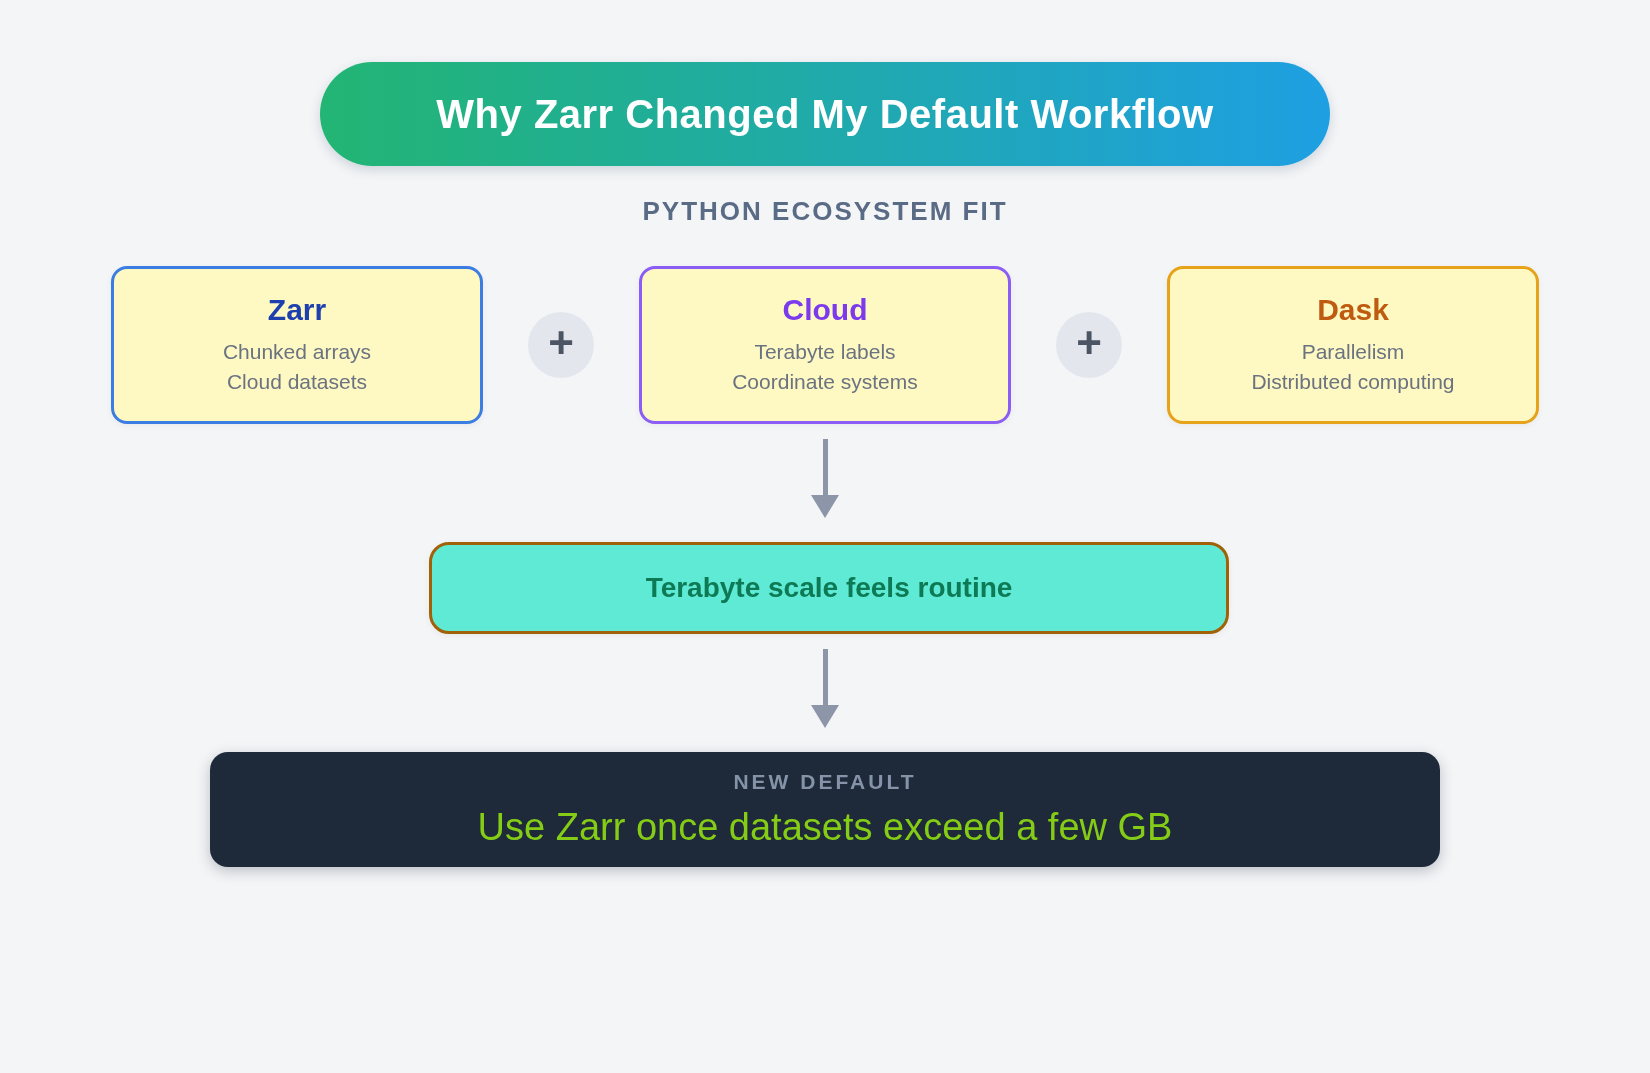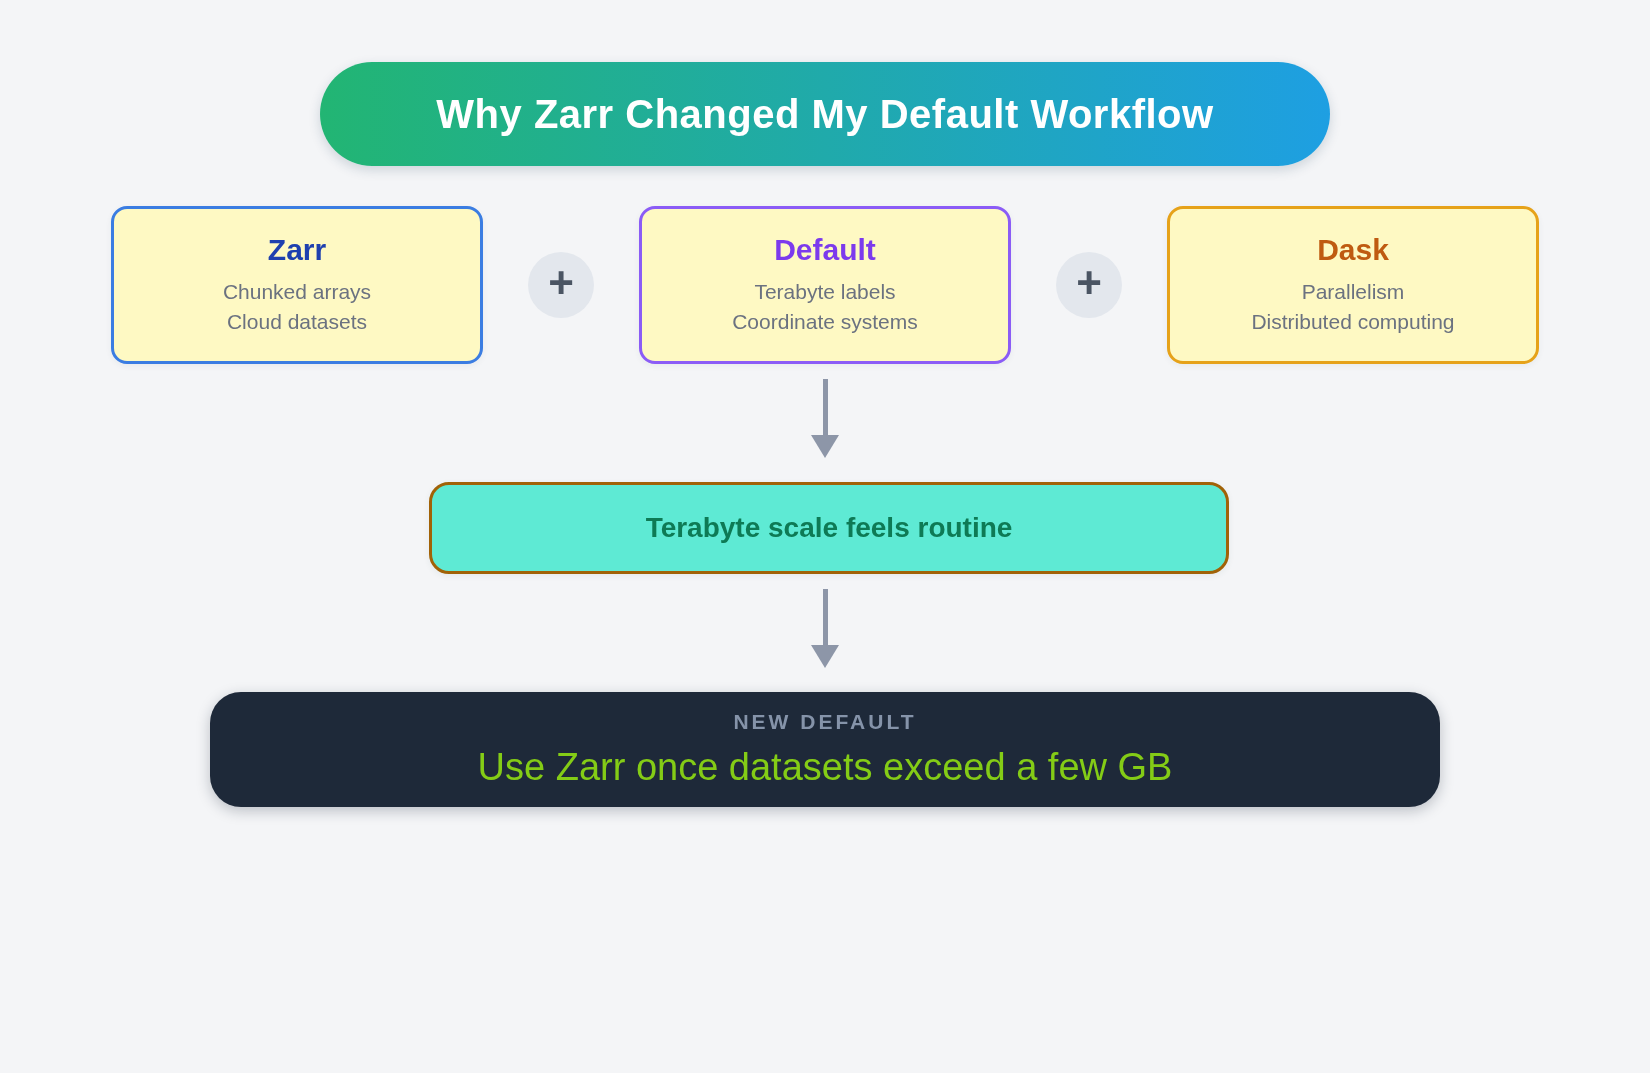"PYTHON ECOSYSTEM FIT" div.section-heading { html: none -> <div>PYTHON ECOSYSTEM FIT</div> }
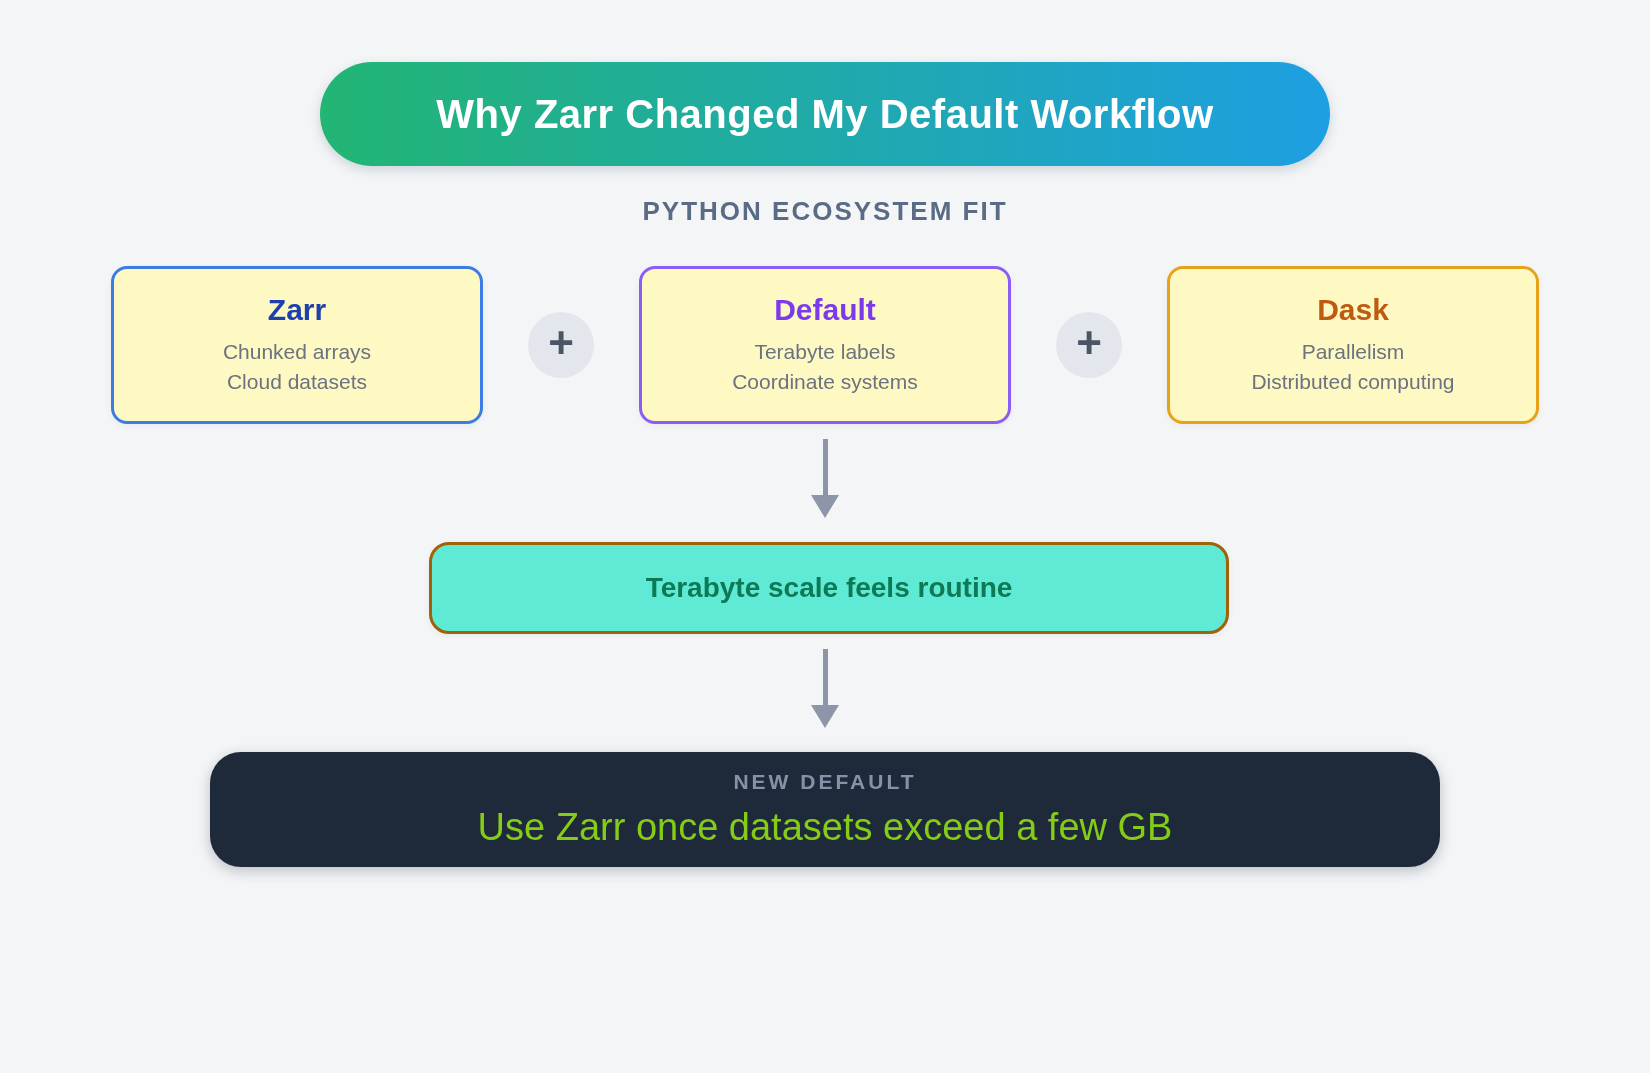"Default" div.card-title { text: Default -> Cloud }
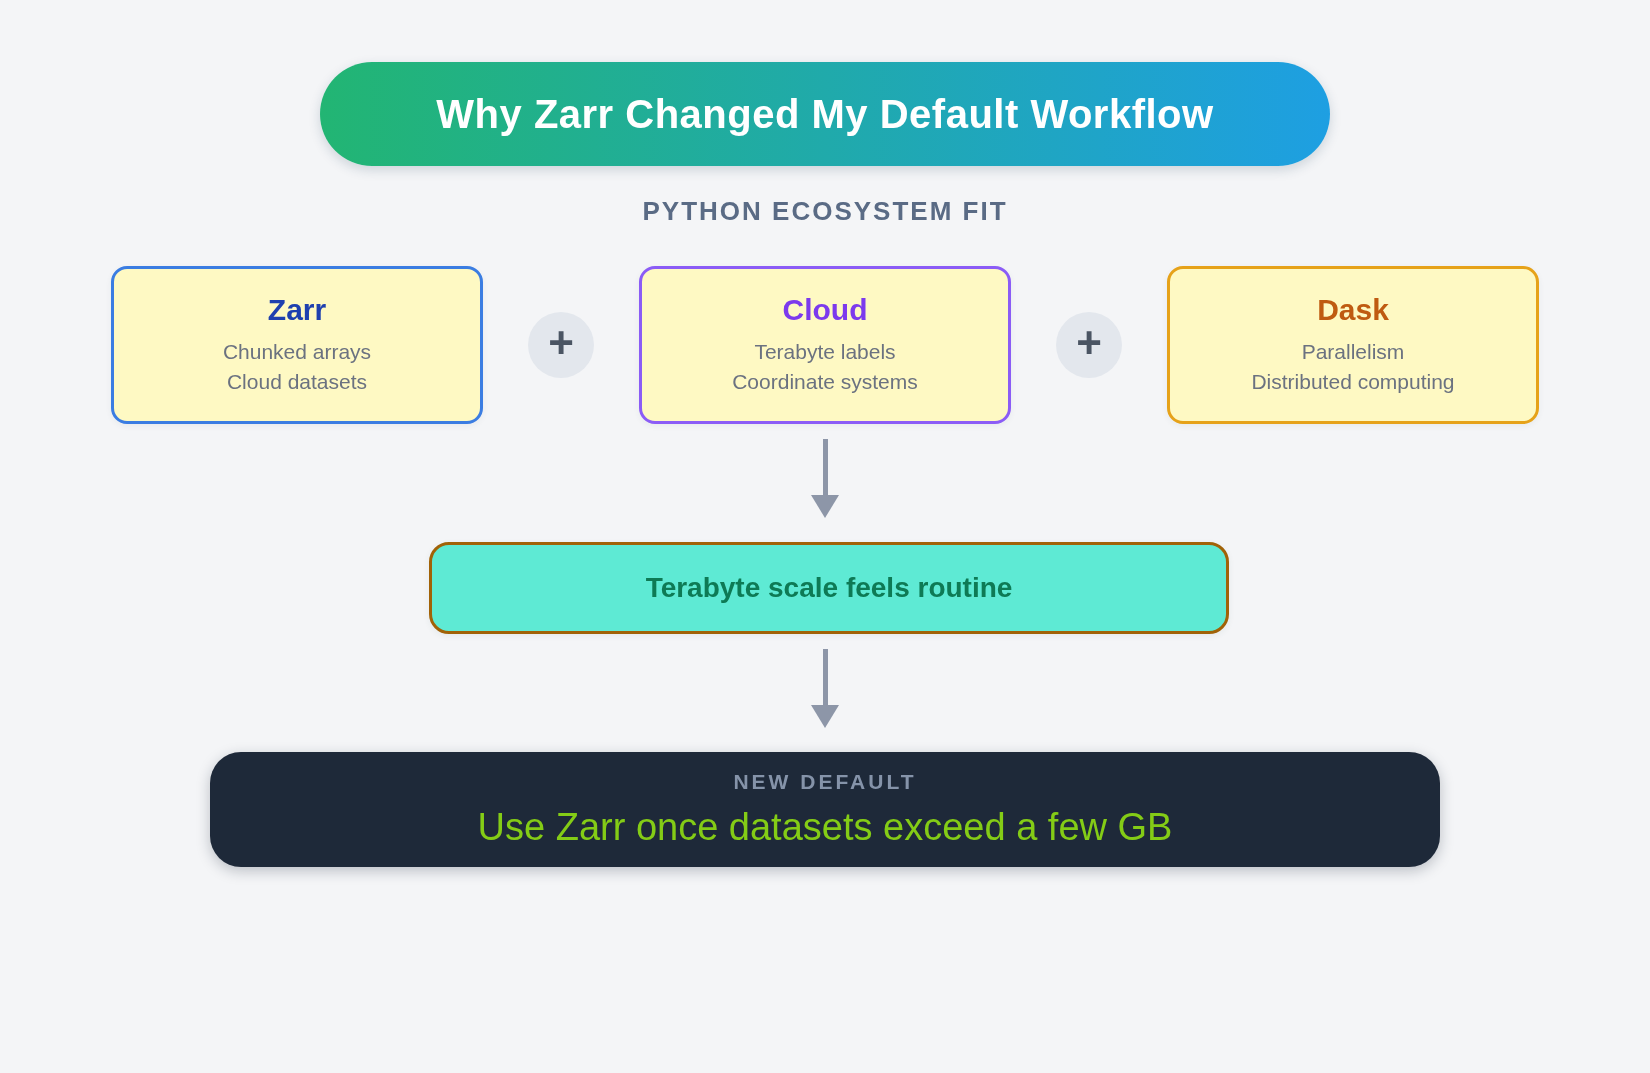"NEW DEFAULT" .default-box { border-radius: 31px -> 18px }
